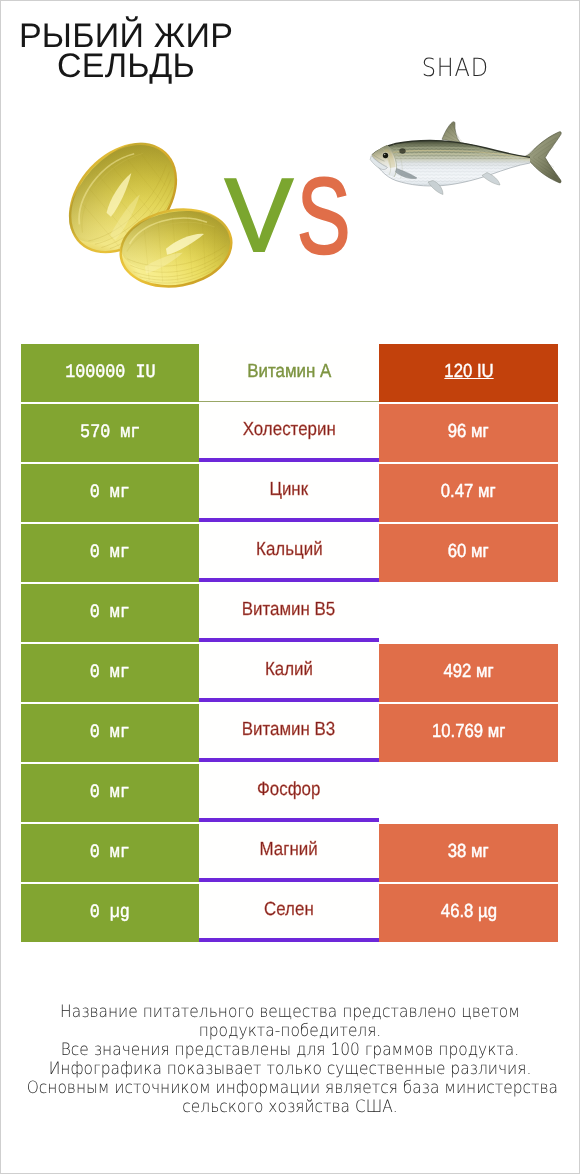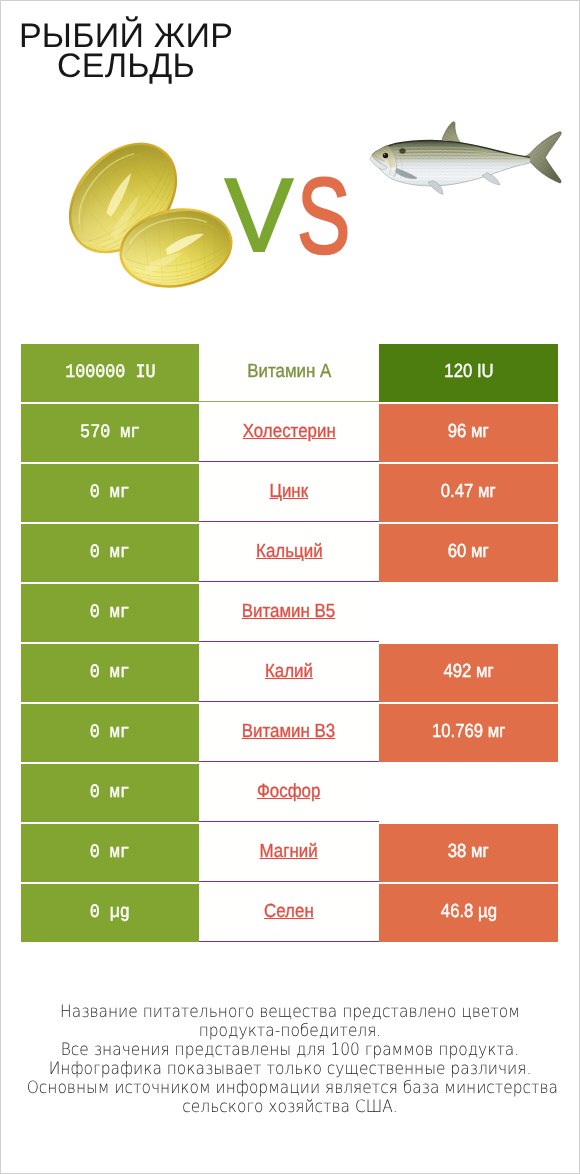"SHAD" div.title-right { html: none -> <div><span>SHAD</span></div> }
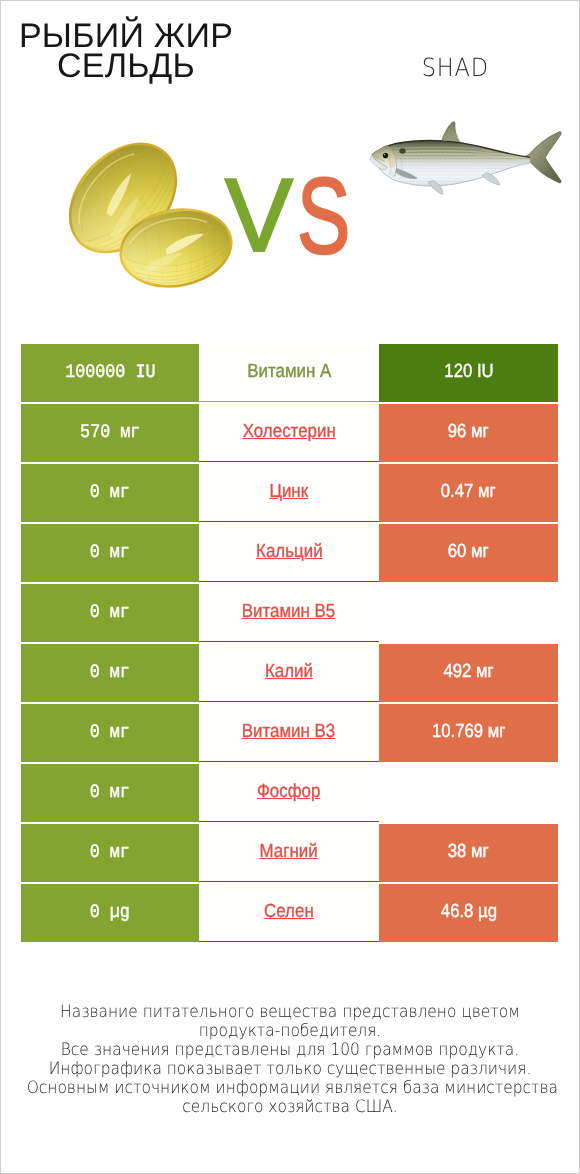"120 IU" .win-green .cr { background: #4d7c0f -> #c2410c; text-decoration: none -> underline }
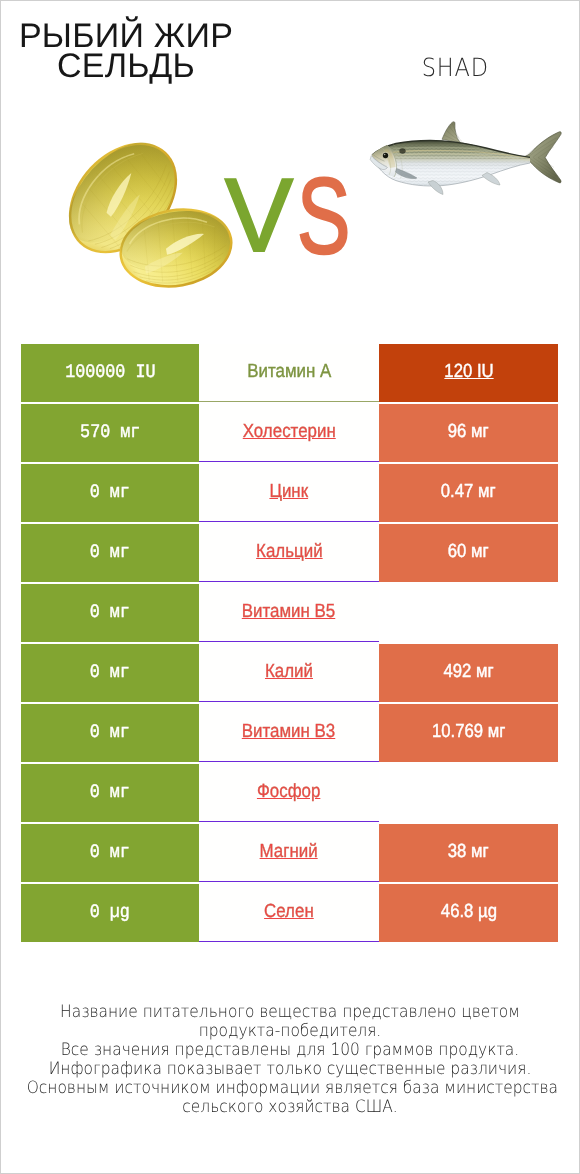"Холестерин" .win-orange .cm { border-bottom: 1px solid #6d28d9 -> 4px solid #6d28d9; color: #ef4444 -> #7f1d1d; text-decoration: underline -> none }
